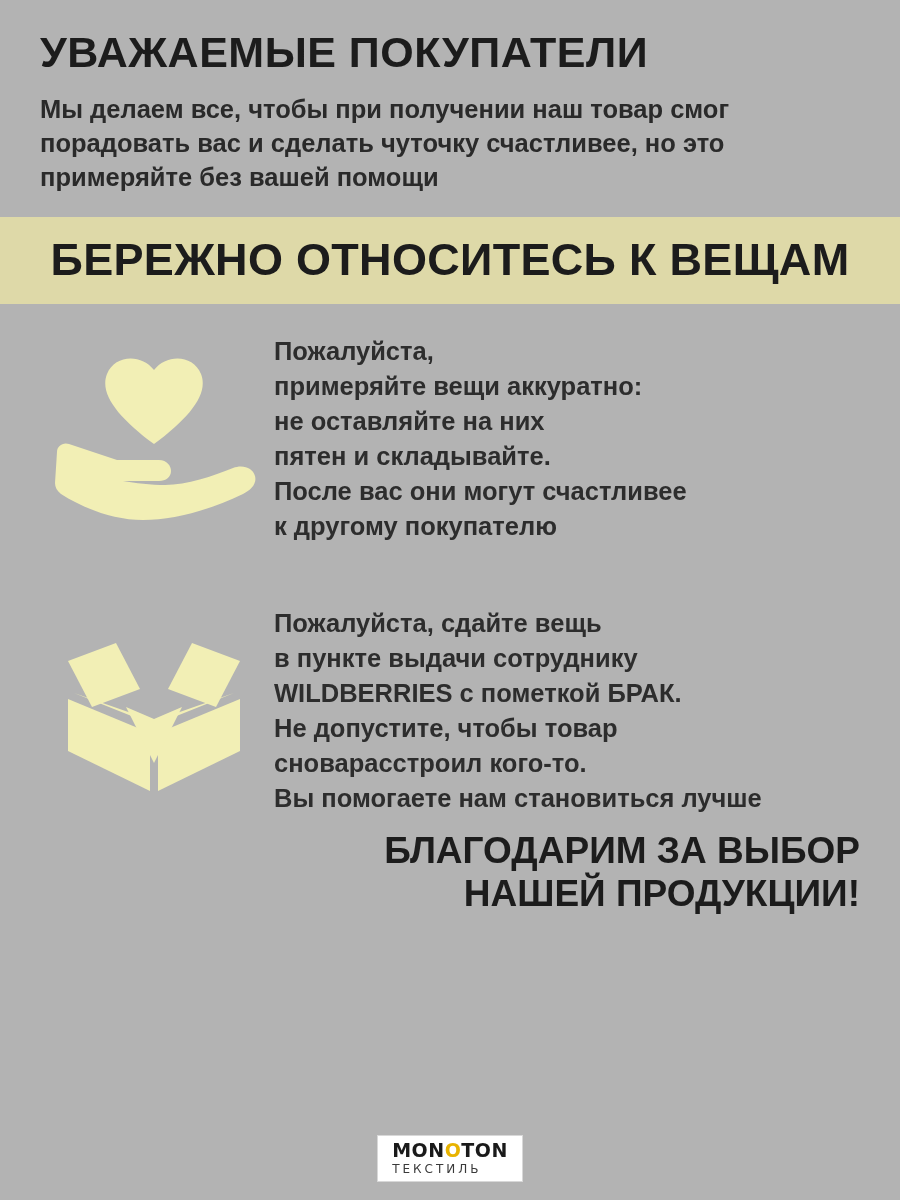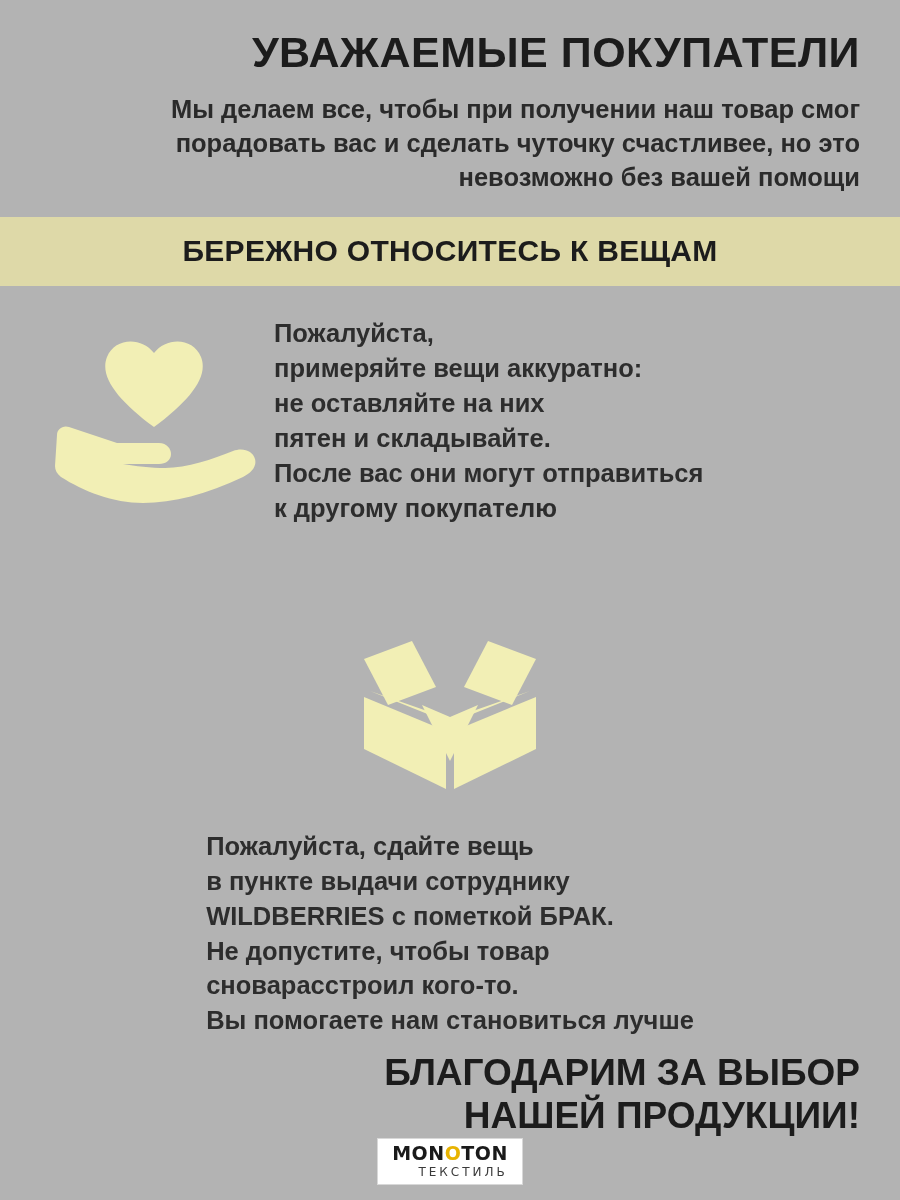"УВАЖАЕМЫЕ ПОКУПАТЕЛИ" .intro { text-align: right -> left }
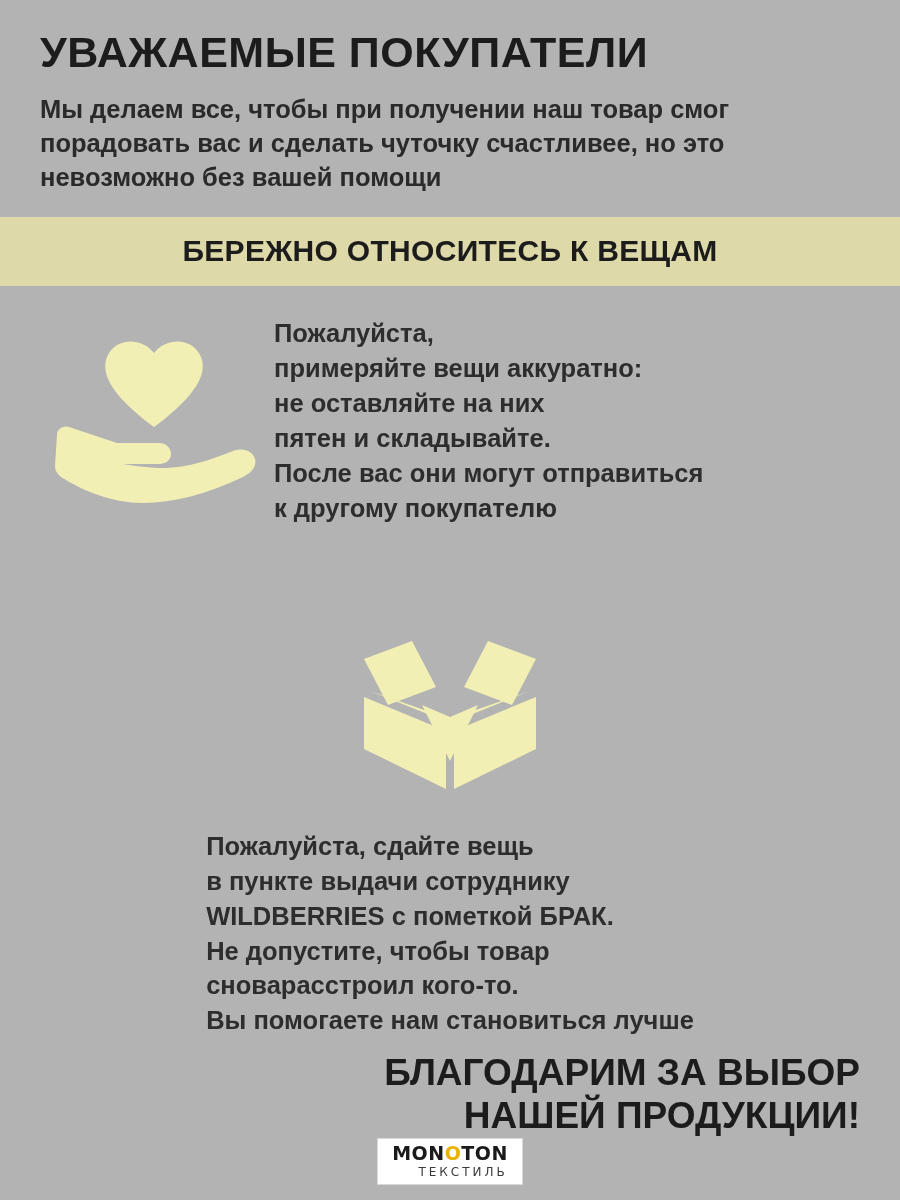"Мы делаем все, чтобы при" p.intro-text { text: невозможно -> примеряйте }
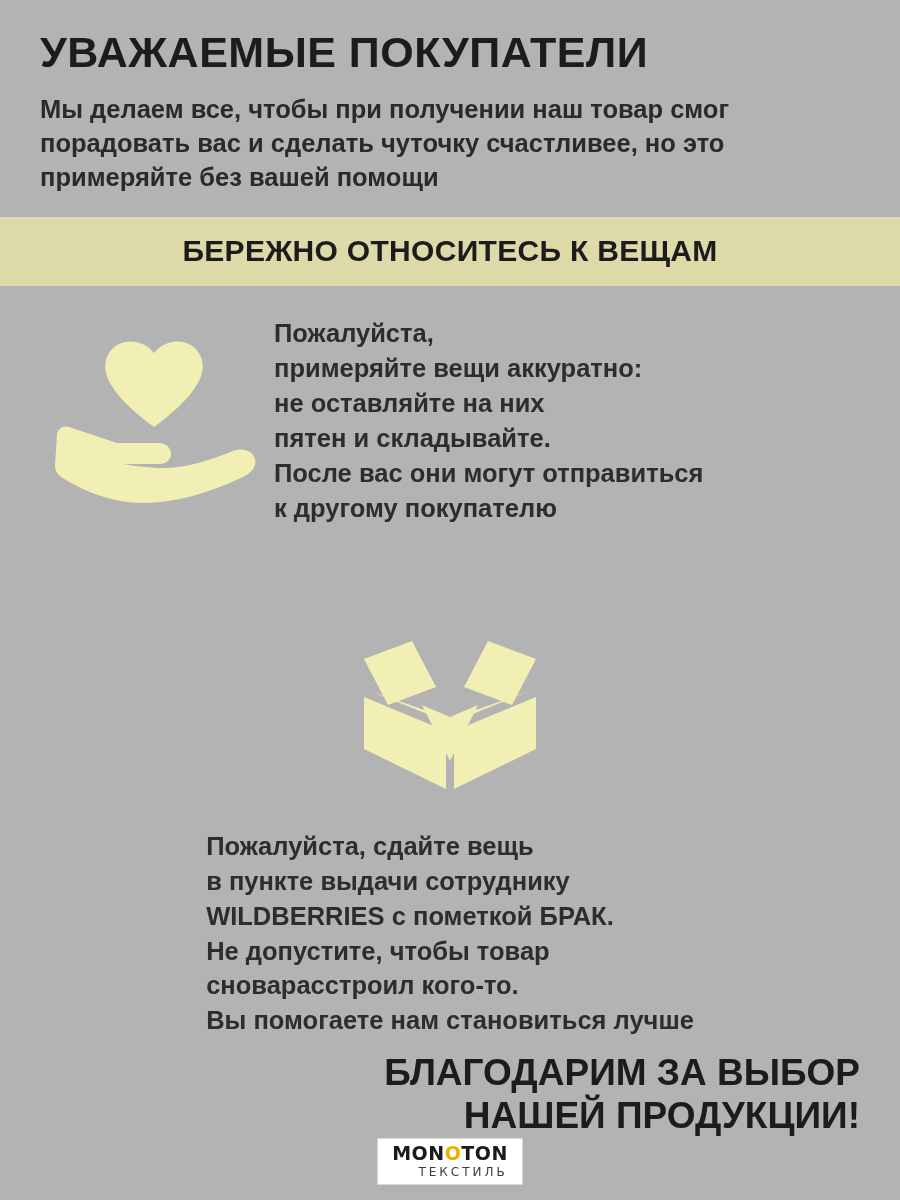"БЕРЕЖНО ОТНОСИТЕСЬ К ВЕЩАМ" .band-title { font-size: 30px -> 45px }
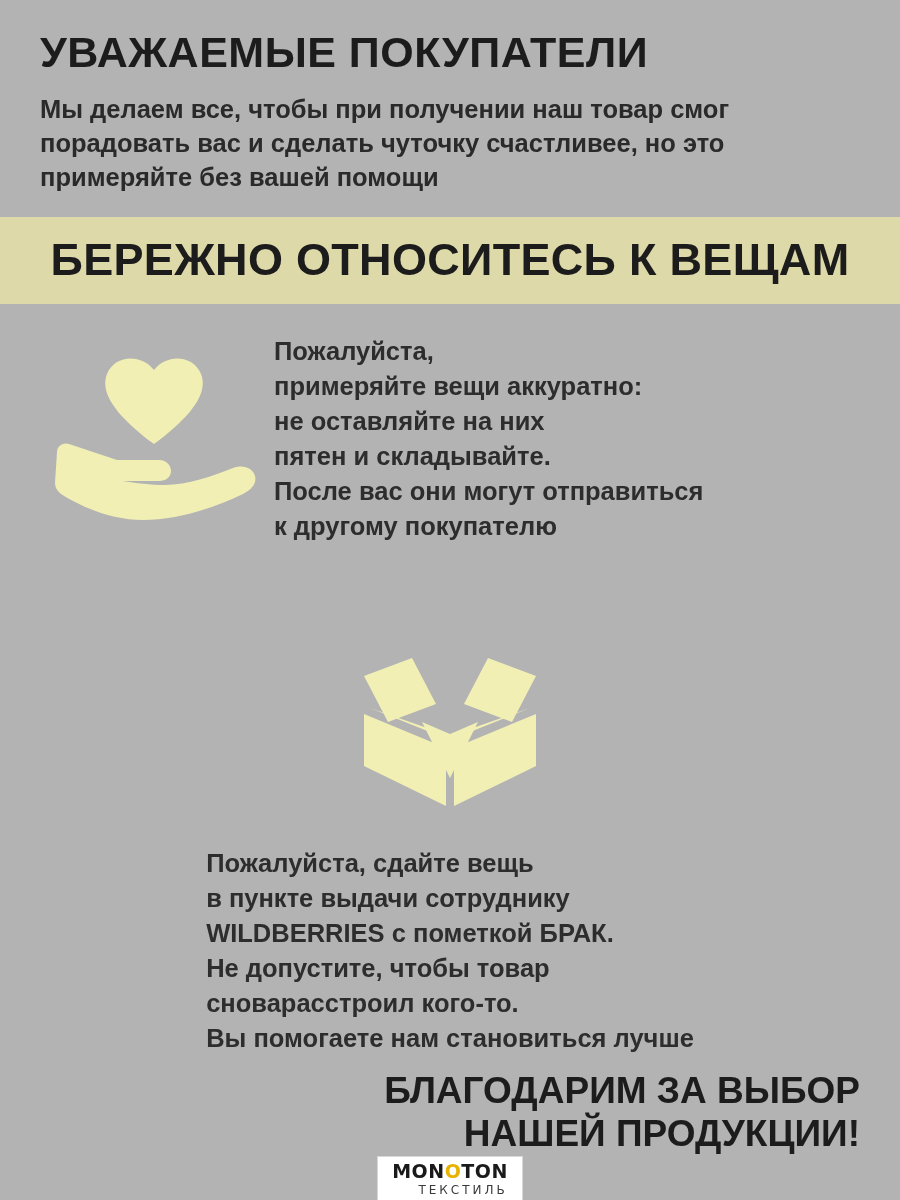"Пожалуйста," p.section-text { text: отправиться -> счастливее }
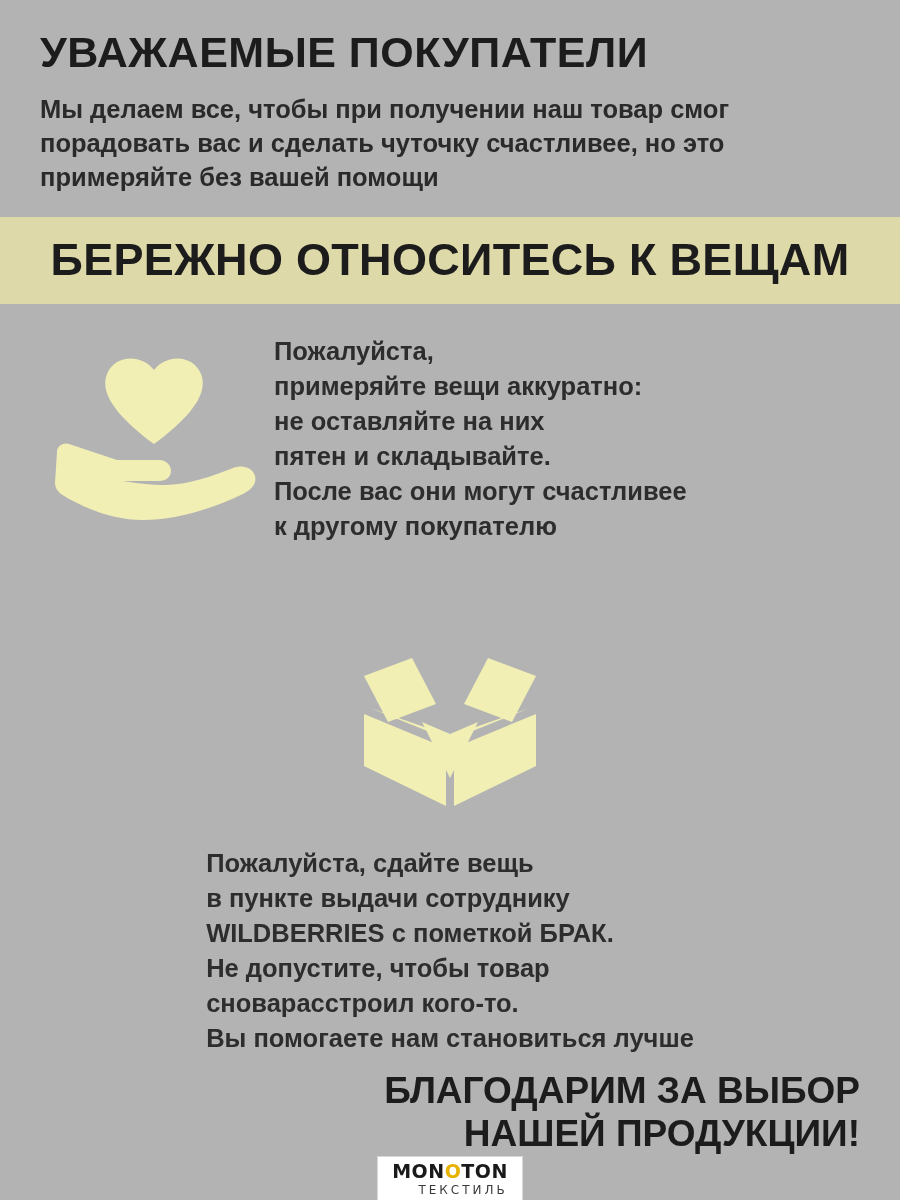"Пожалуйста, сдайте вещь" .section-defect { flex-direction: column -> none }
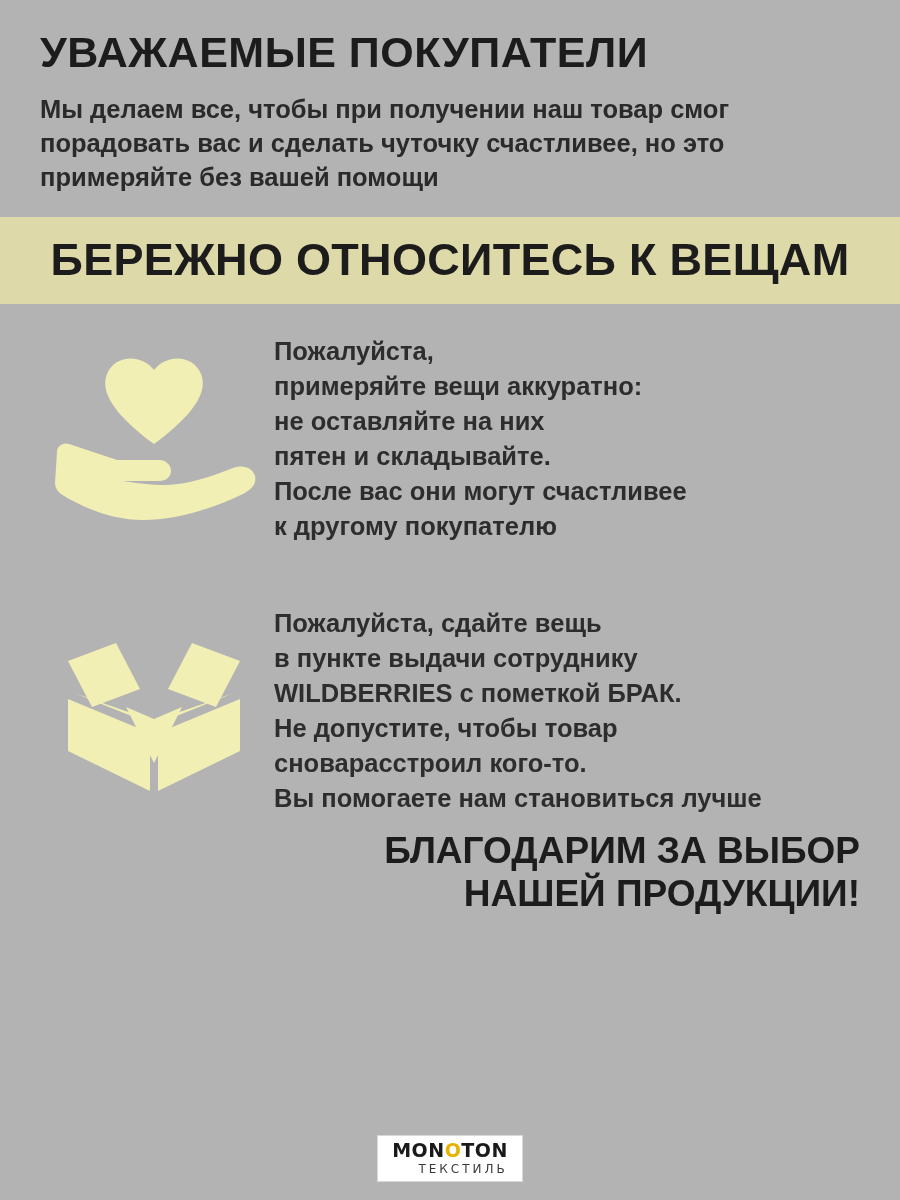"MONOTON" .logo { text-align: right -> left }
